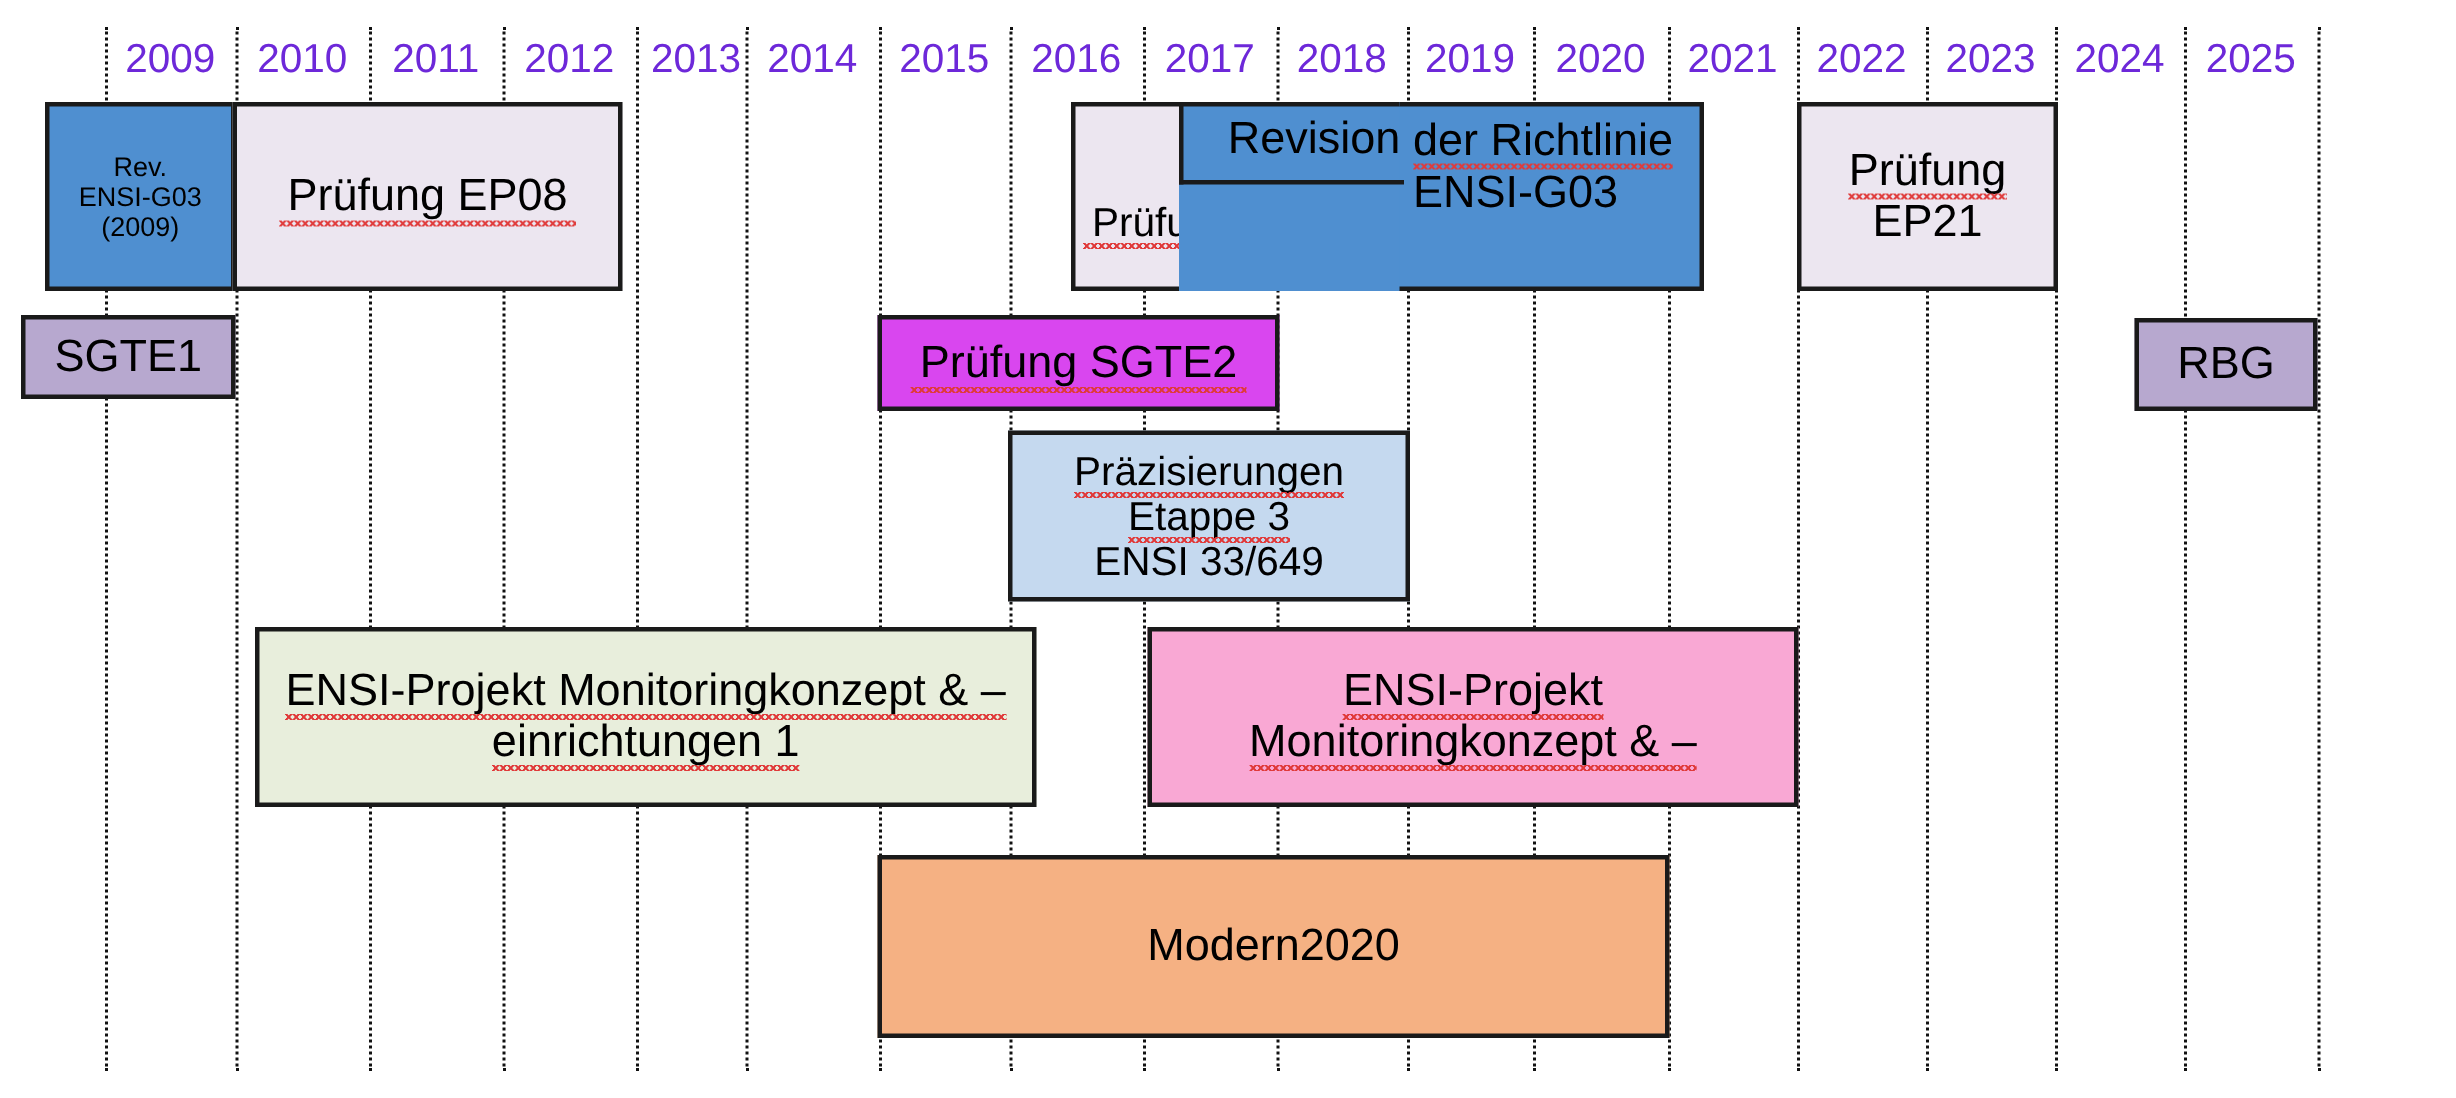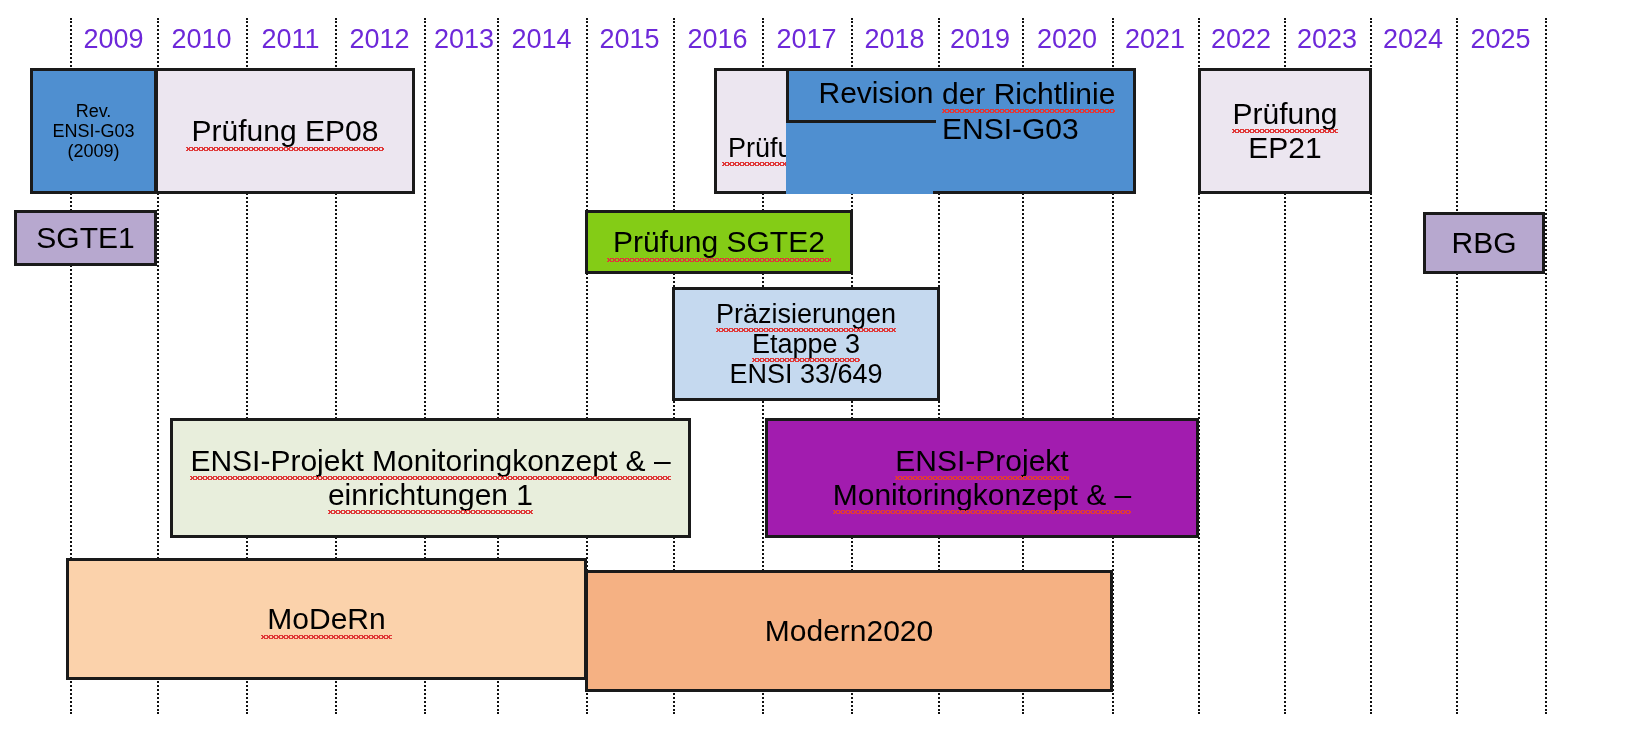"Prüfung SGTE2" div.bar { background: #84cc16 -> #d946ef }
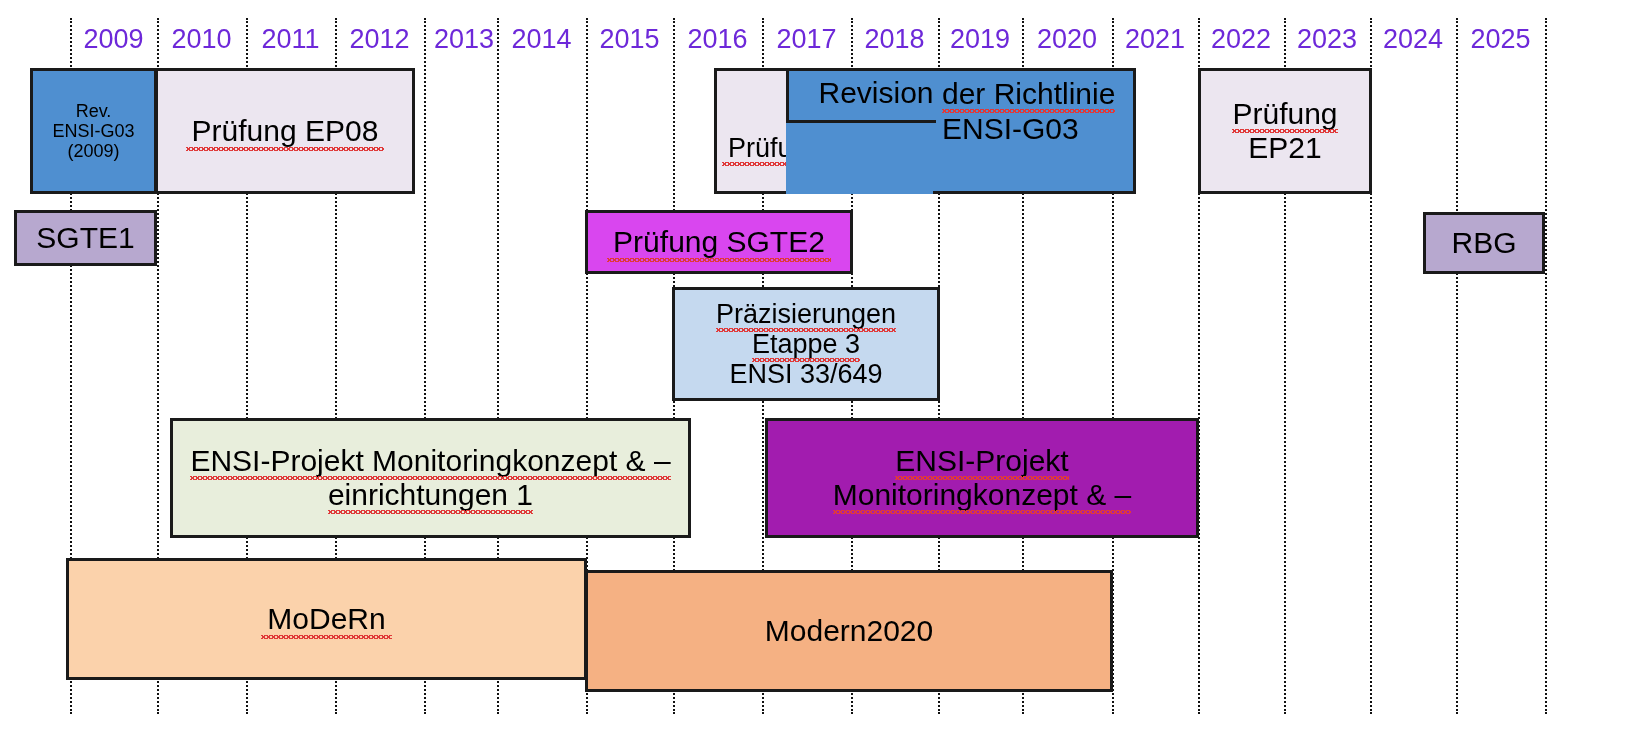"ENSI-Projekt" div.bar { background: #a21caf -> #f9a8d4 }
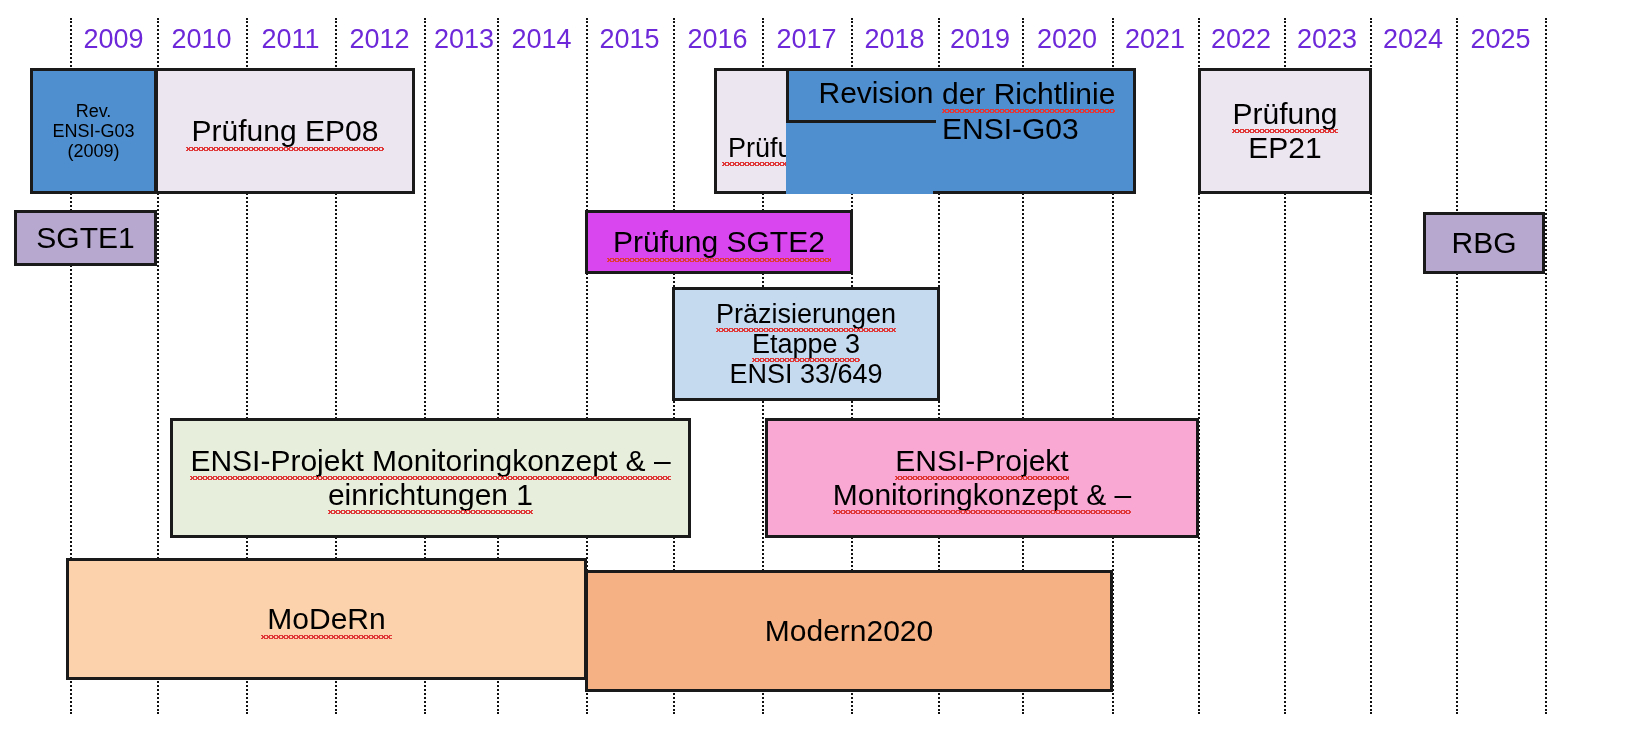"MoDeRn" div.bar { html: <div> <span>MoDeRn</span> </div> -> none }
